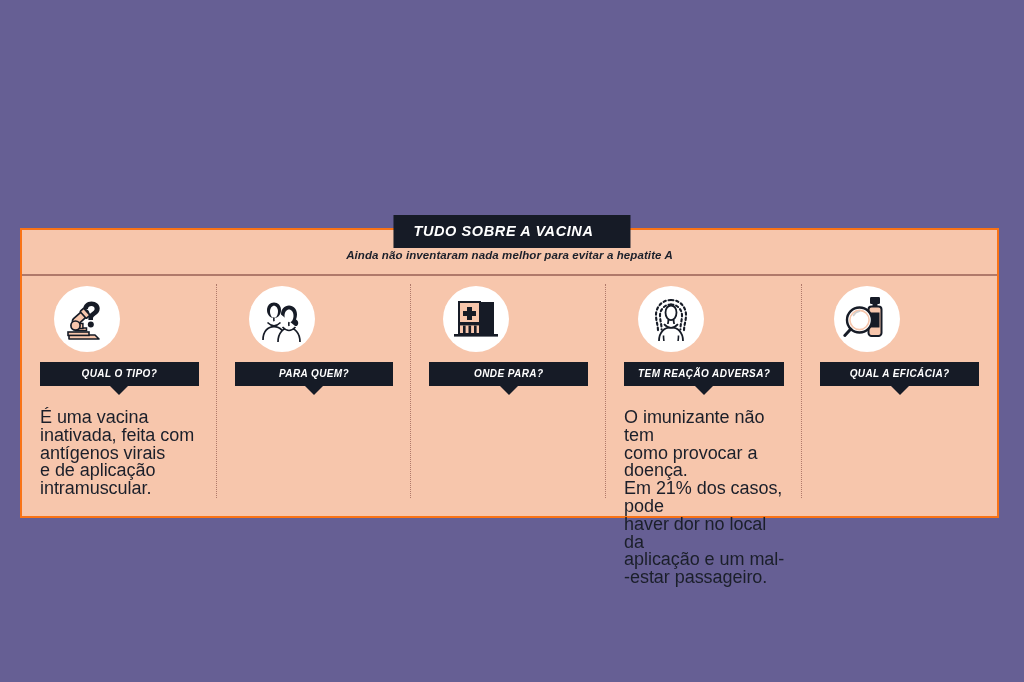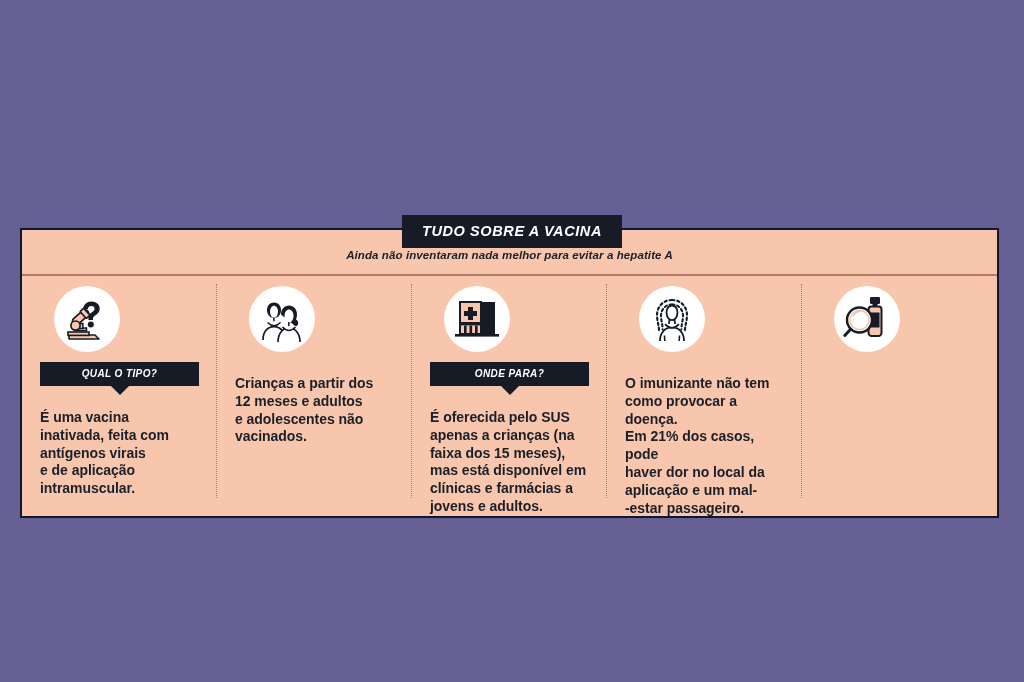"TUDO SOBRE A VACINA" #title-badge { padding: 8px 20px 9px 20px -> 8px 37px 9px 20px }
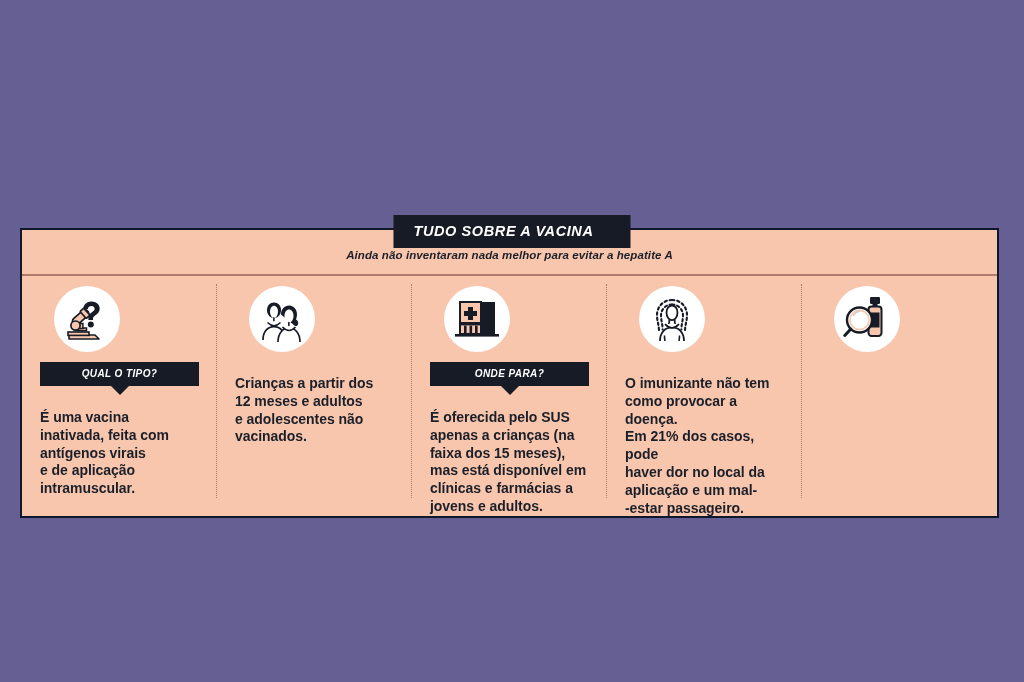"Ainda não inventaram nada melhor" #infographic-panel { border: 2px solid #0f172a -> 2px solid #f97316 }
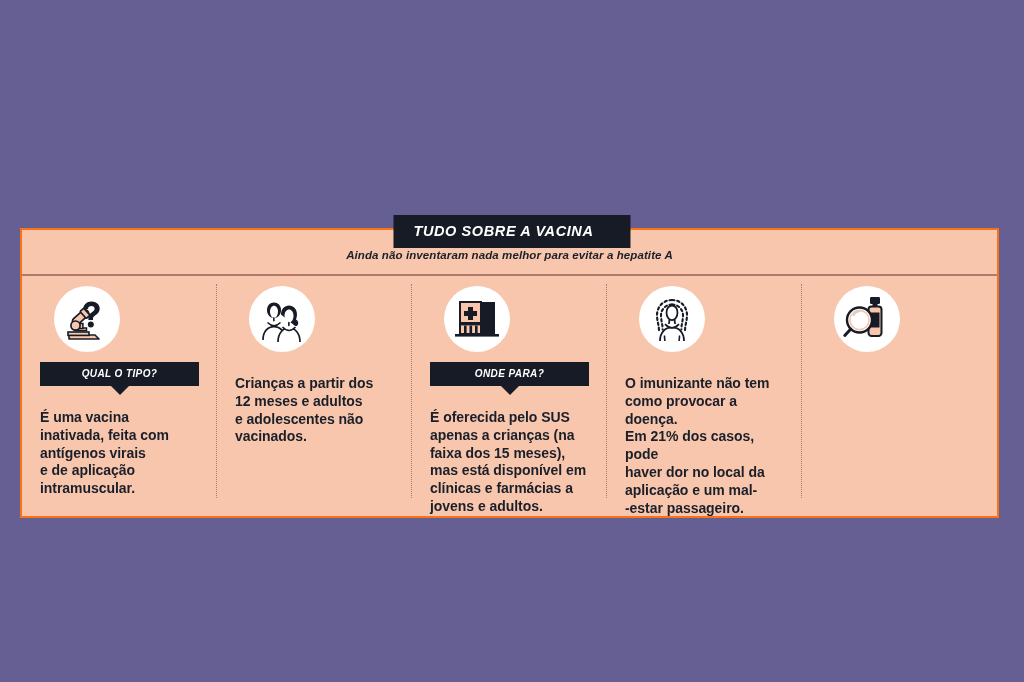"PARA QUEM?" div.label-wrap { html: none -> <div> <div>PARA QUEM?</div> <div></div> </div> }
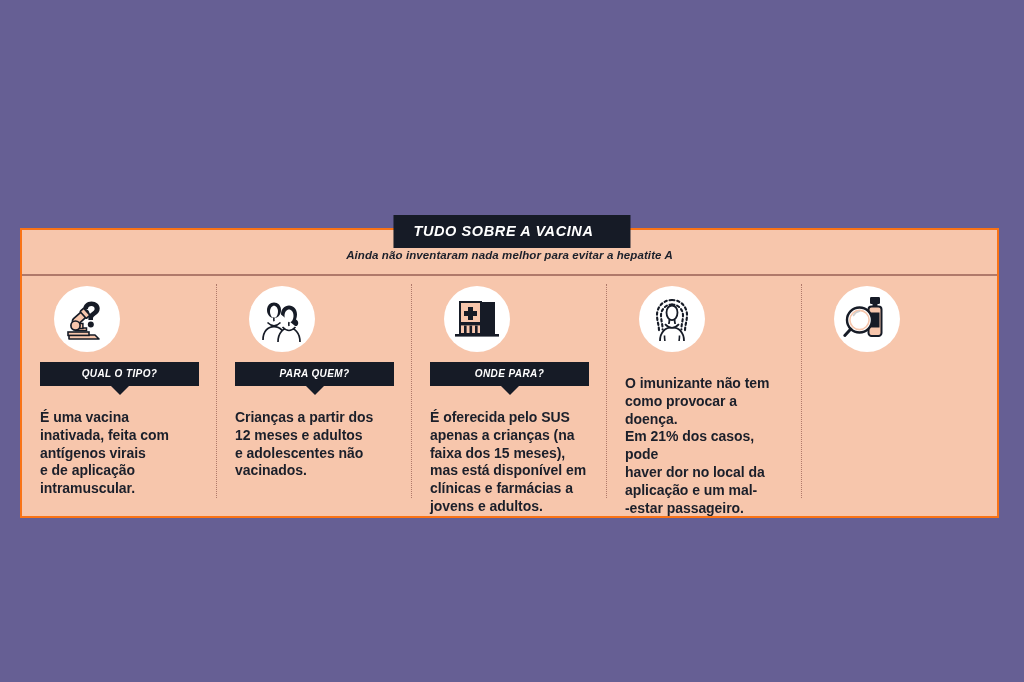"TEM REAÇÃO ADVERSA?" div.label-wrap { html: none -> <div> <div>TEM REAÇÃO ADVERSA?</div> <div></div> </div> }
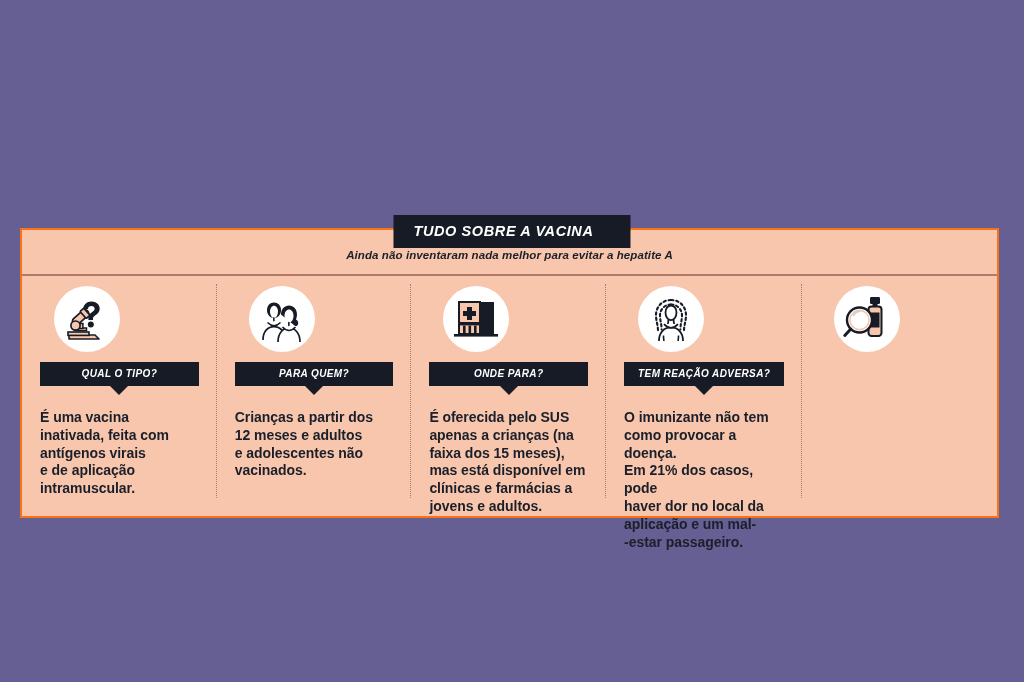"QUAL A EFICÁCIA?" div.label-wrap { html: none -> <div> <div>QUAL A EFICÁCIA?</div> <div></div> </div> }
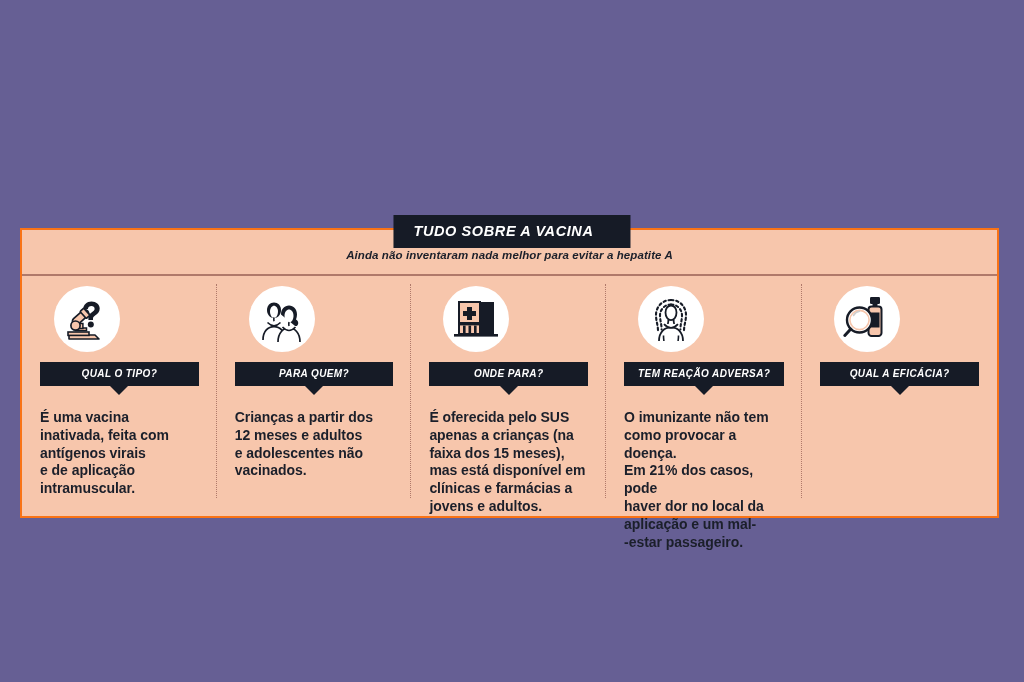"É uma vacina" .body-text { font-size: 14px -> 18px; font-weight: bold -> none }
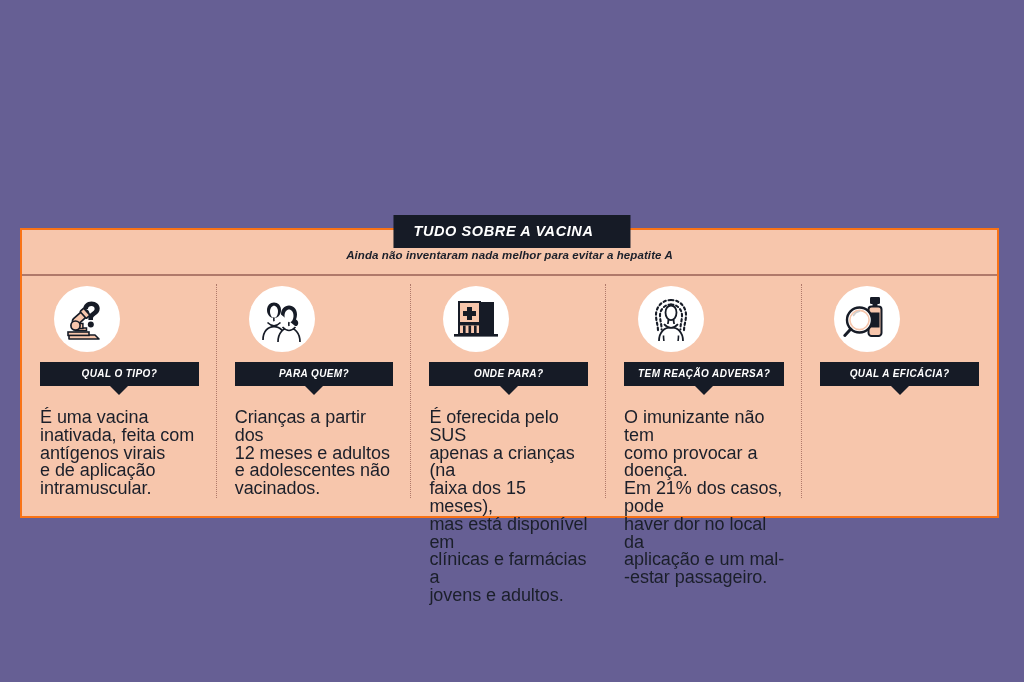"Crianças a partir dos" div.body-text { html: <div>Crianças a partir dos 12 meses e adultos e adolescentes não vacinados.</div> -> none }
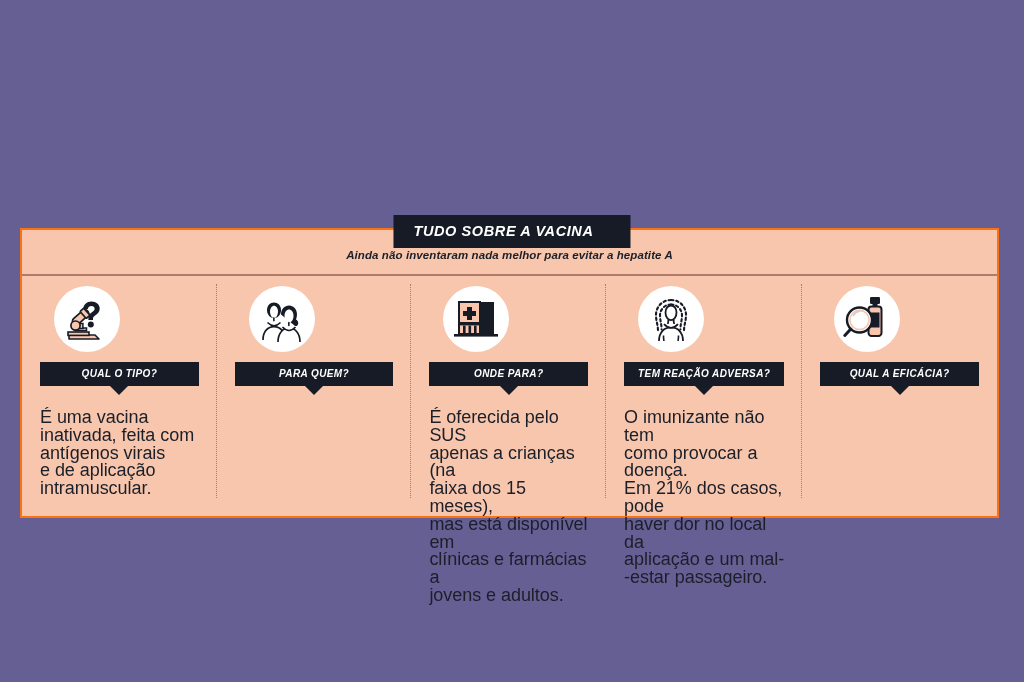"É oferecida pelo SUS" div.body-text { html: <div>É oferecida pelo SUS apenas a crianças (na faixa dos 15 meses), mas está disponível em clínicas e farmácias a jovens e adultos.</div> -> none }
